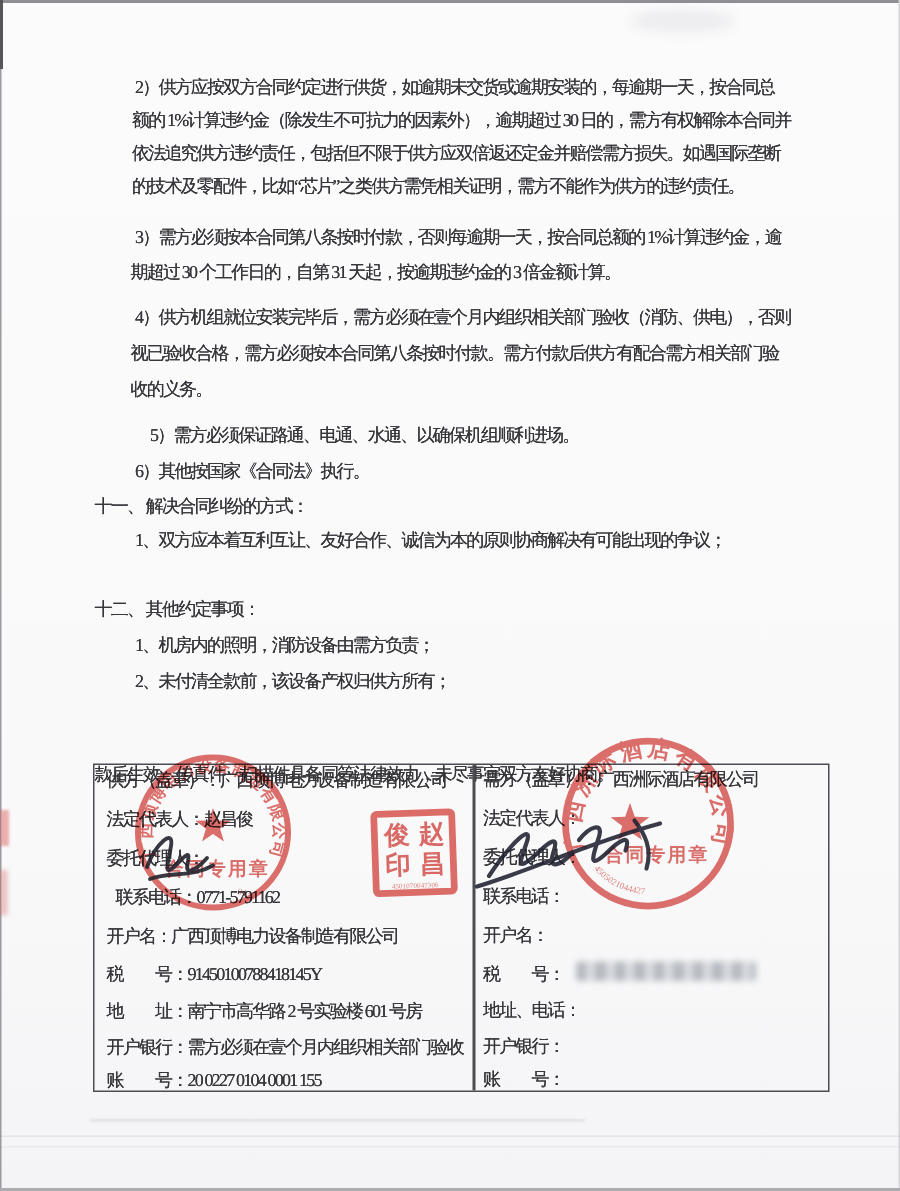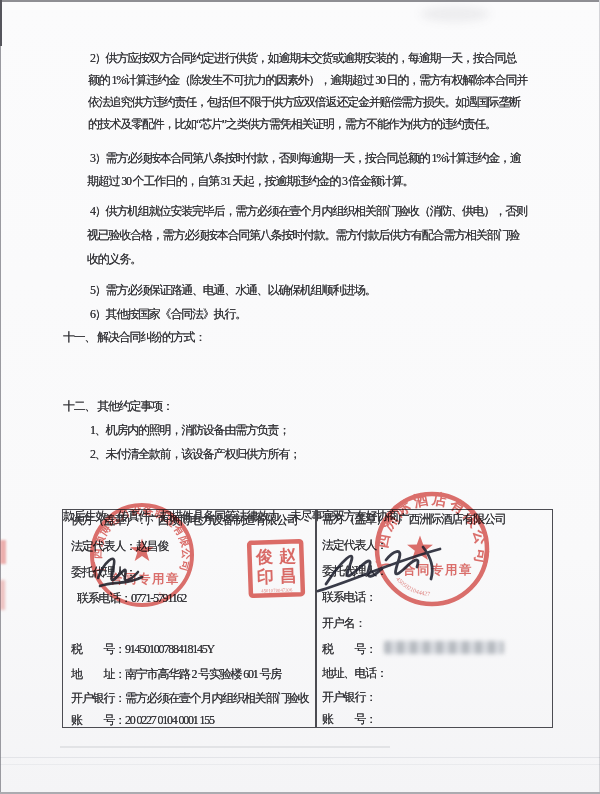"5）需方必须保证路通、电通、水通、以确保机组顺利进场。" div.txt-line { left: 90px -> 100px }
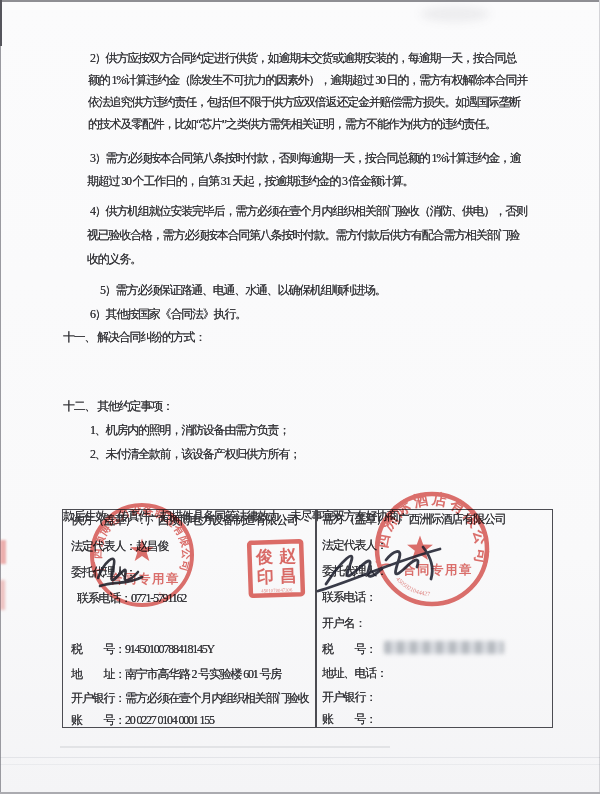"1、双方应本着互利互让、友好合作、诚信为本的原则协商解决有可能出现的争议；" div.txt-line { html: none -> <div>1、双方应本着互利互让、友好合作、诚信为本的原则协商解决有可能出现的争议；</div> }
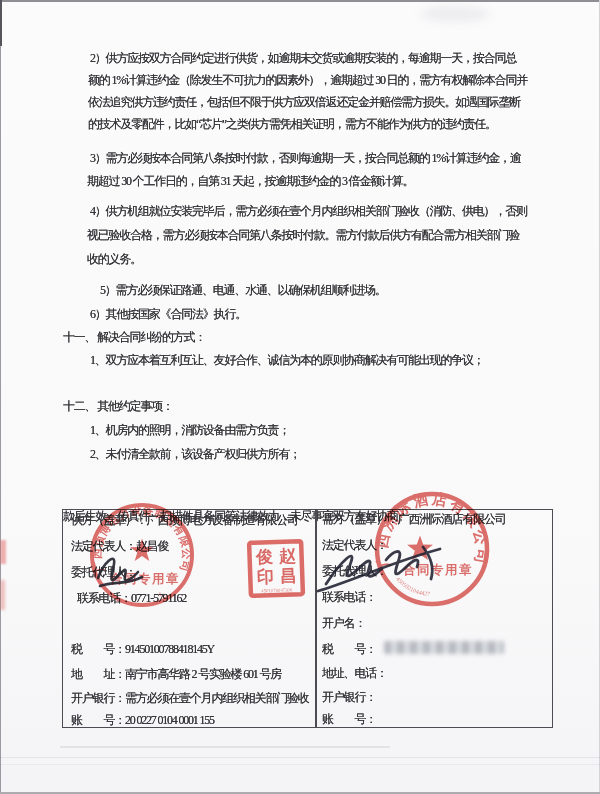"开户名：广西顶博电力设备制造有限公司" div.txt-line { html: none -> <div>开户名：广西顶博电力设备制造有限公司</div> }
